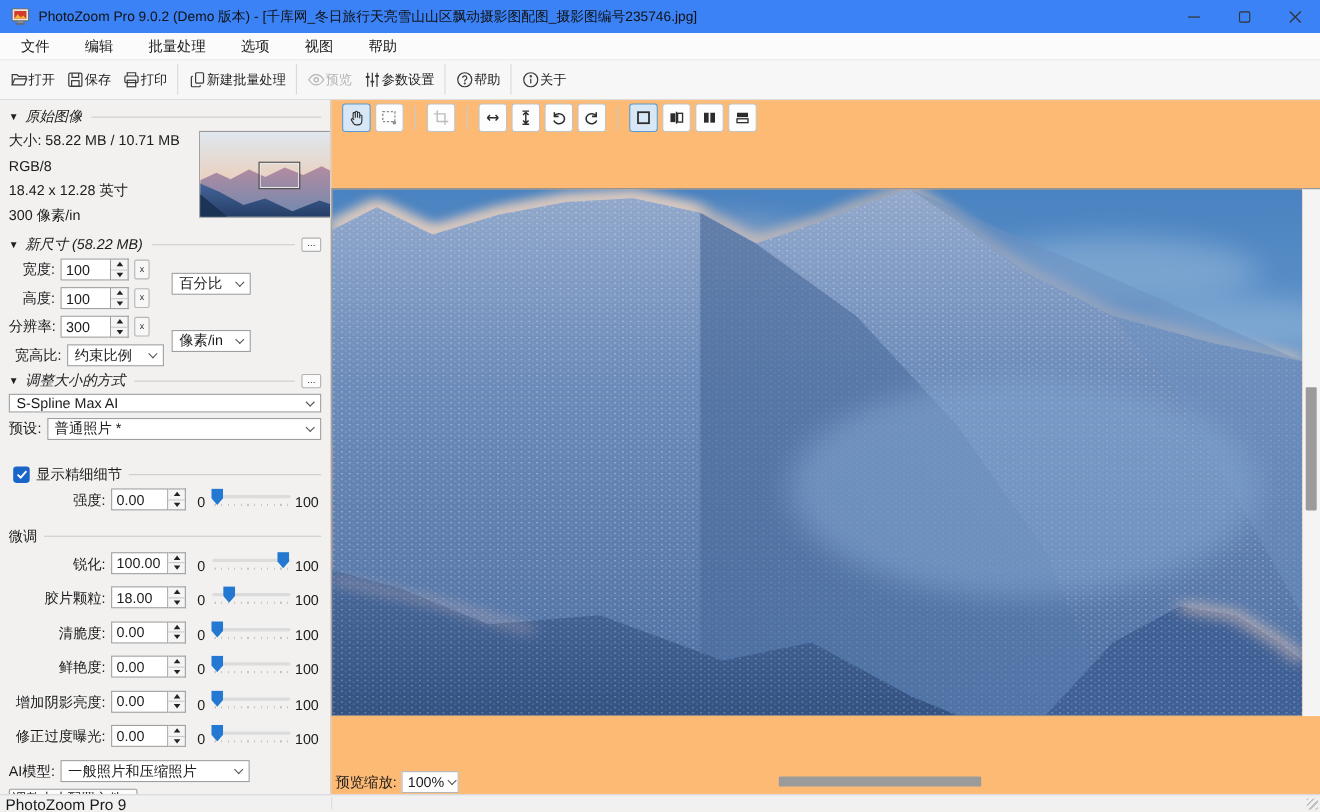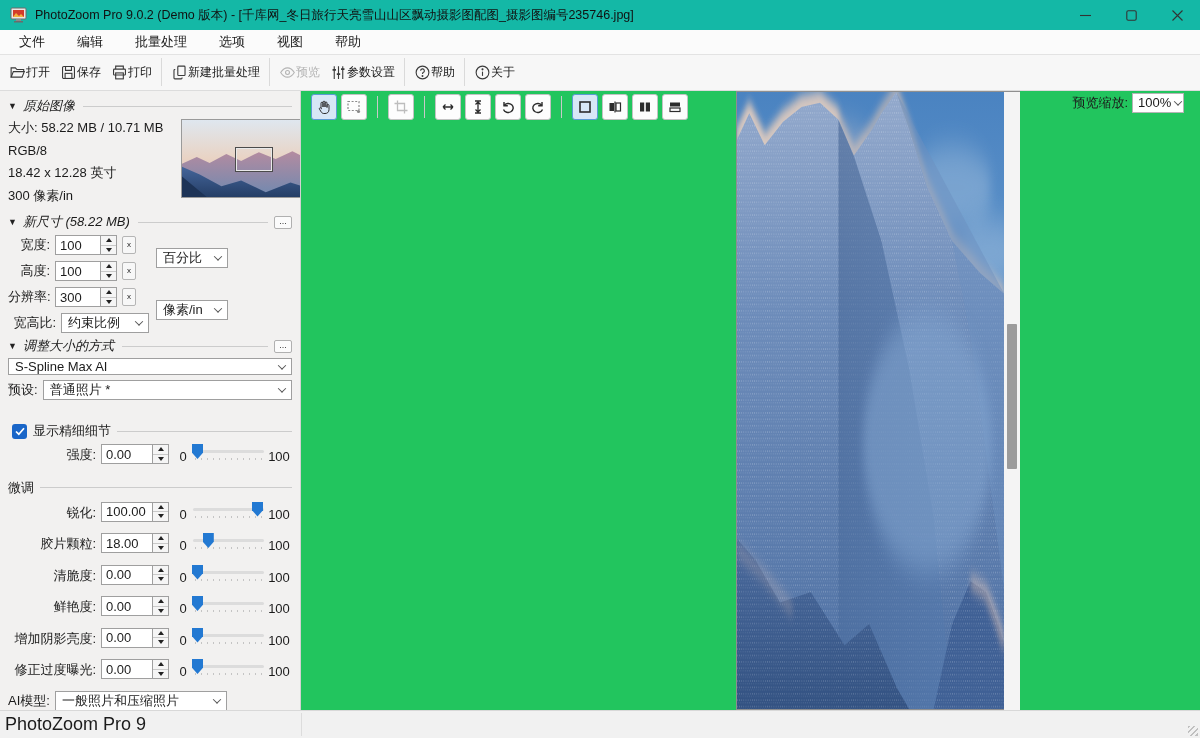"PhotoZoom Pro 9.0.2 (Demo 版本)" .titlebar { background: #14b8a6 -> #3b82f6 }
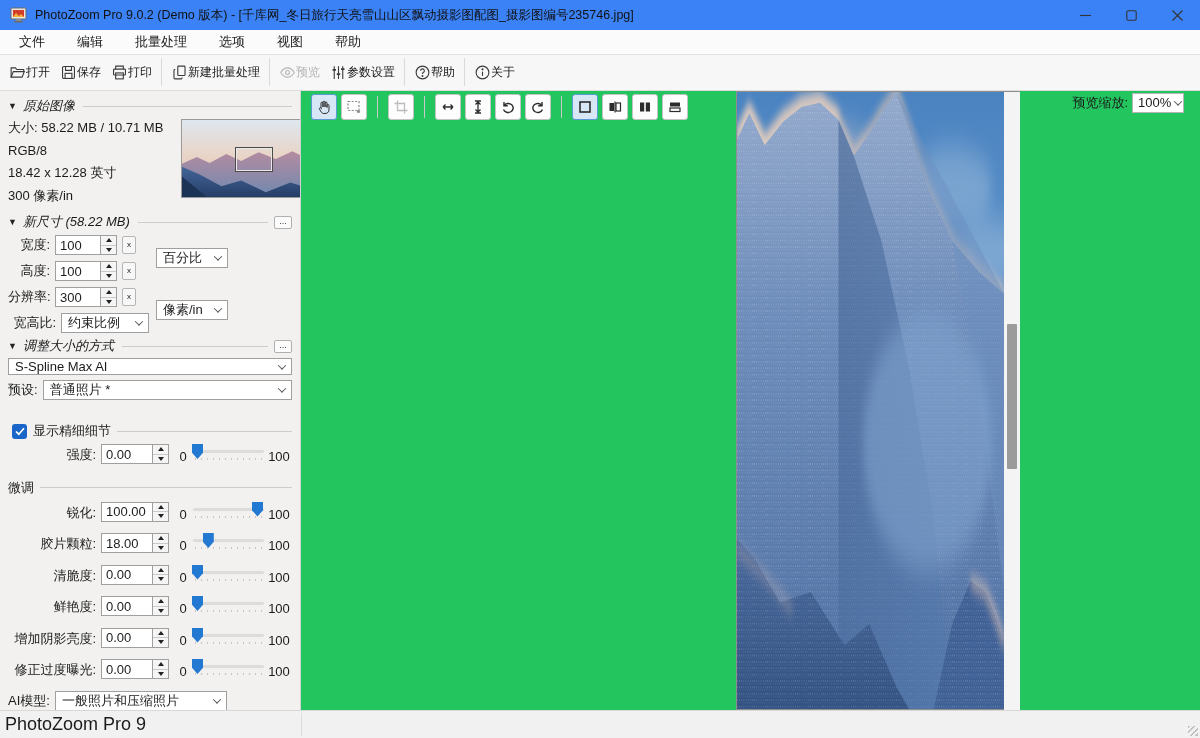"预览缩放:" .rightcol { background: #22c55e -> #fdba74; flex-direction: row -> column }
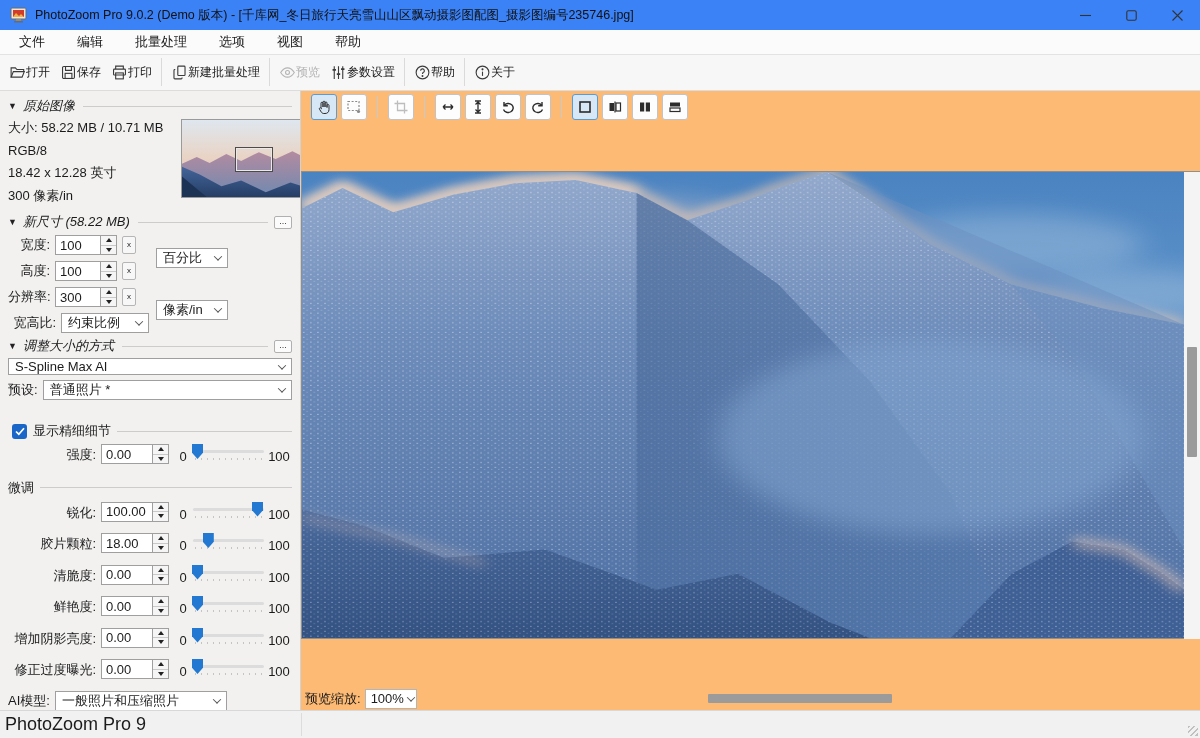"PhotoZoom Pro 9" .statusbar { font-size: 18px -> 14px; height: 28px -> 16px }
